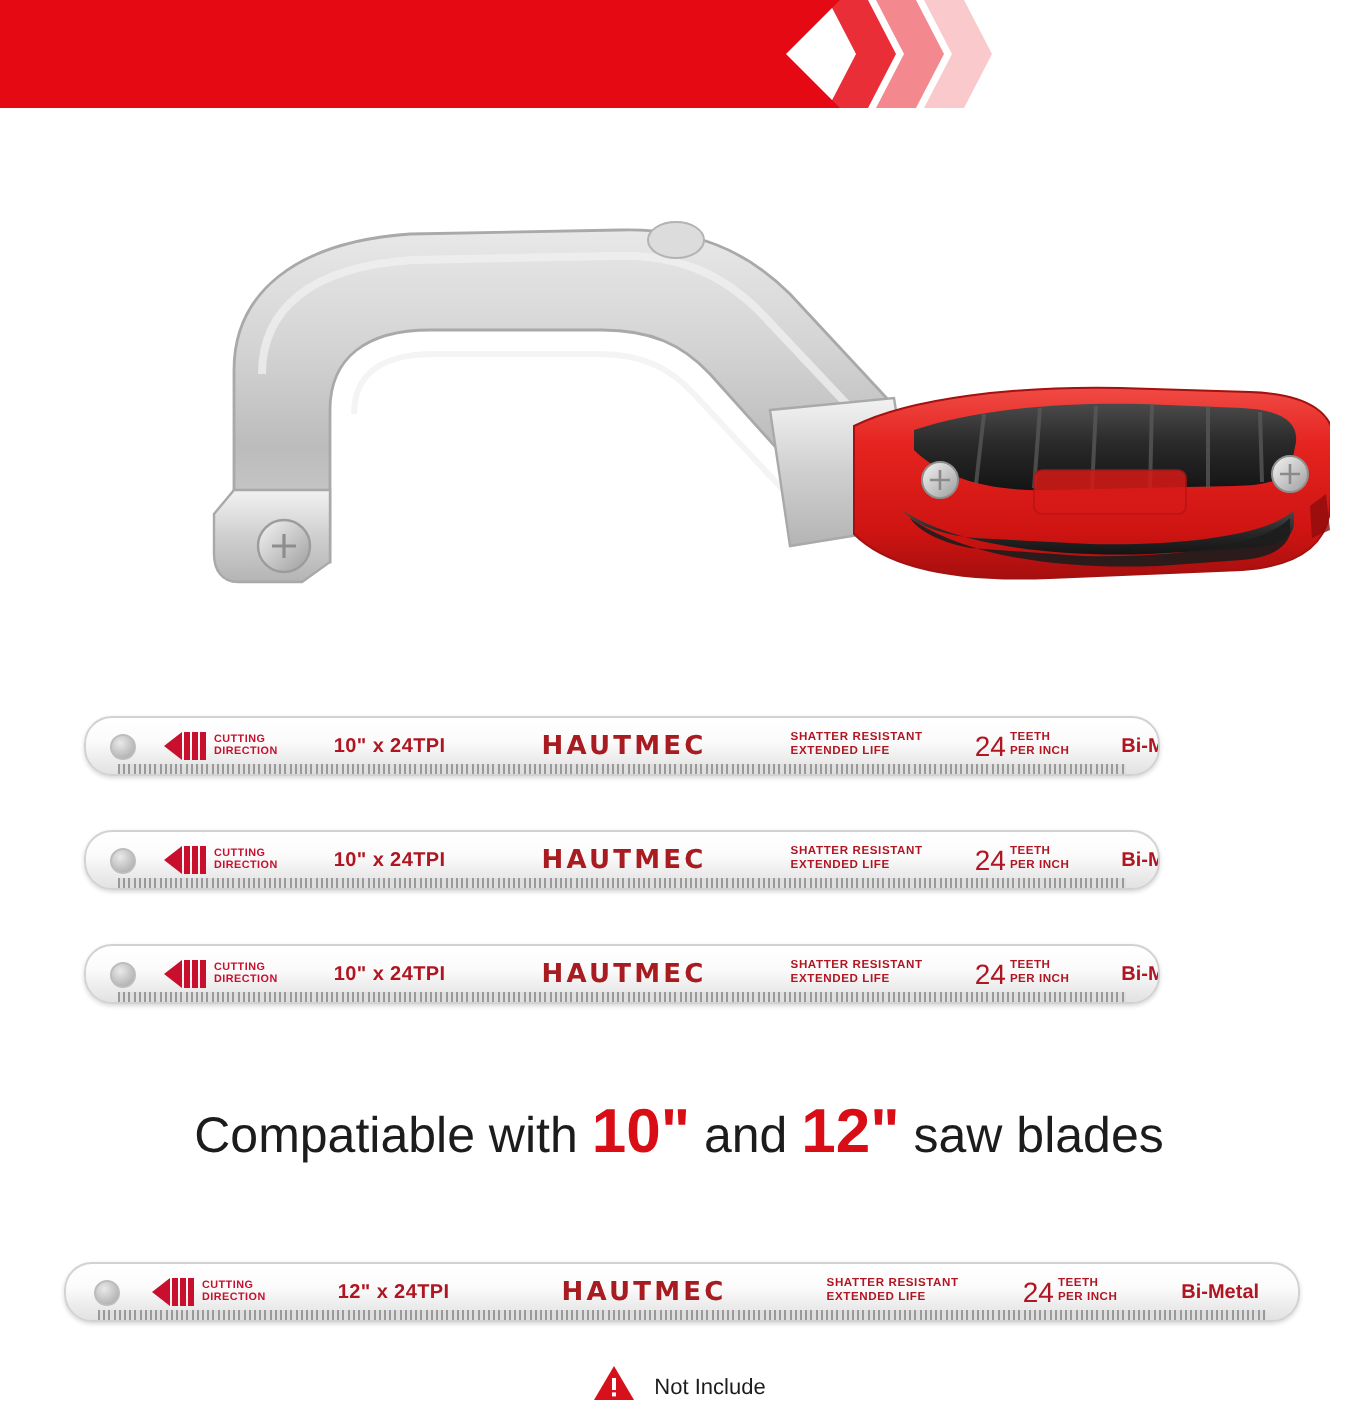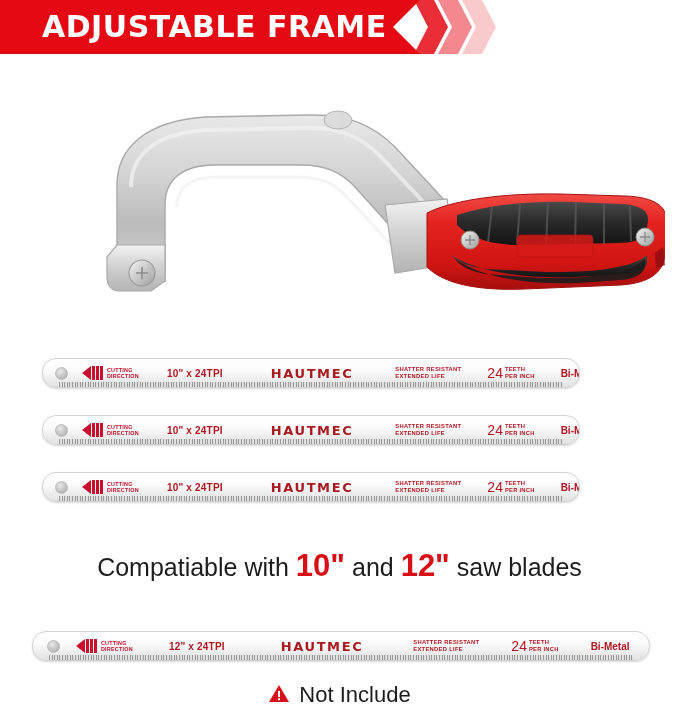"ADJUSTABLE FRAME" div.banner-title { html: <div>ADJUSTABLE FRAME</div> -> none }
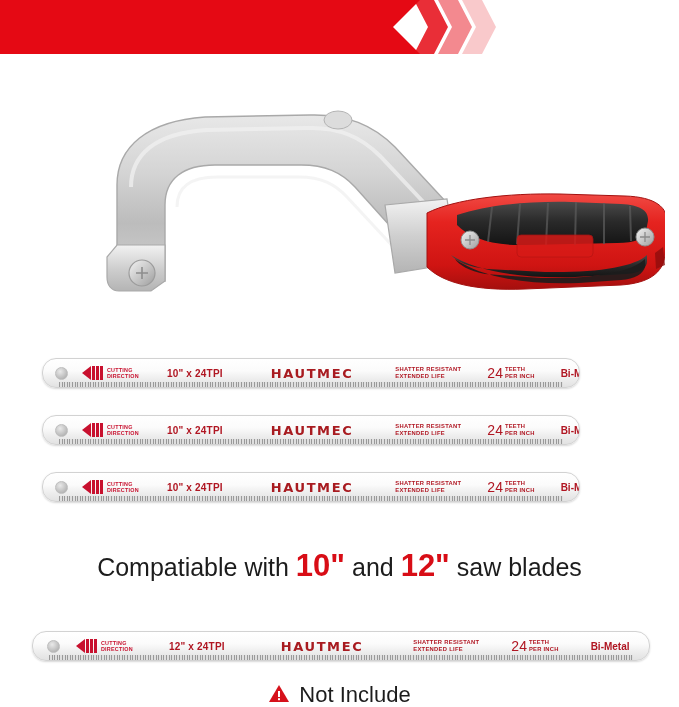"Not Include" .notinc-text { font-size: 22px -> 11px }
